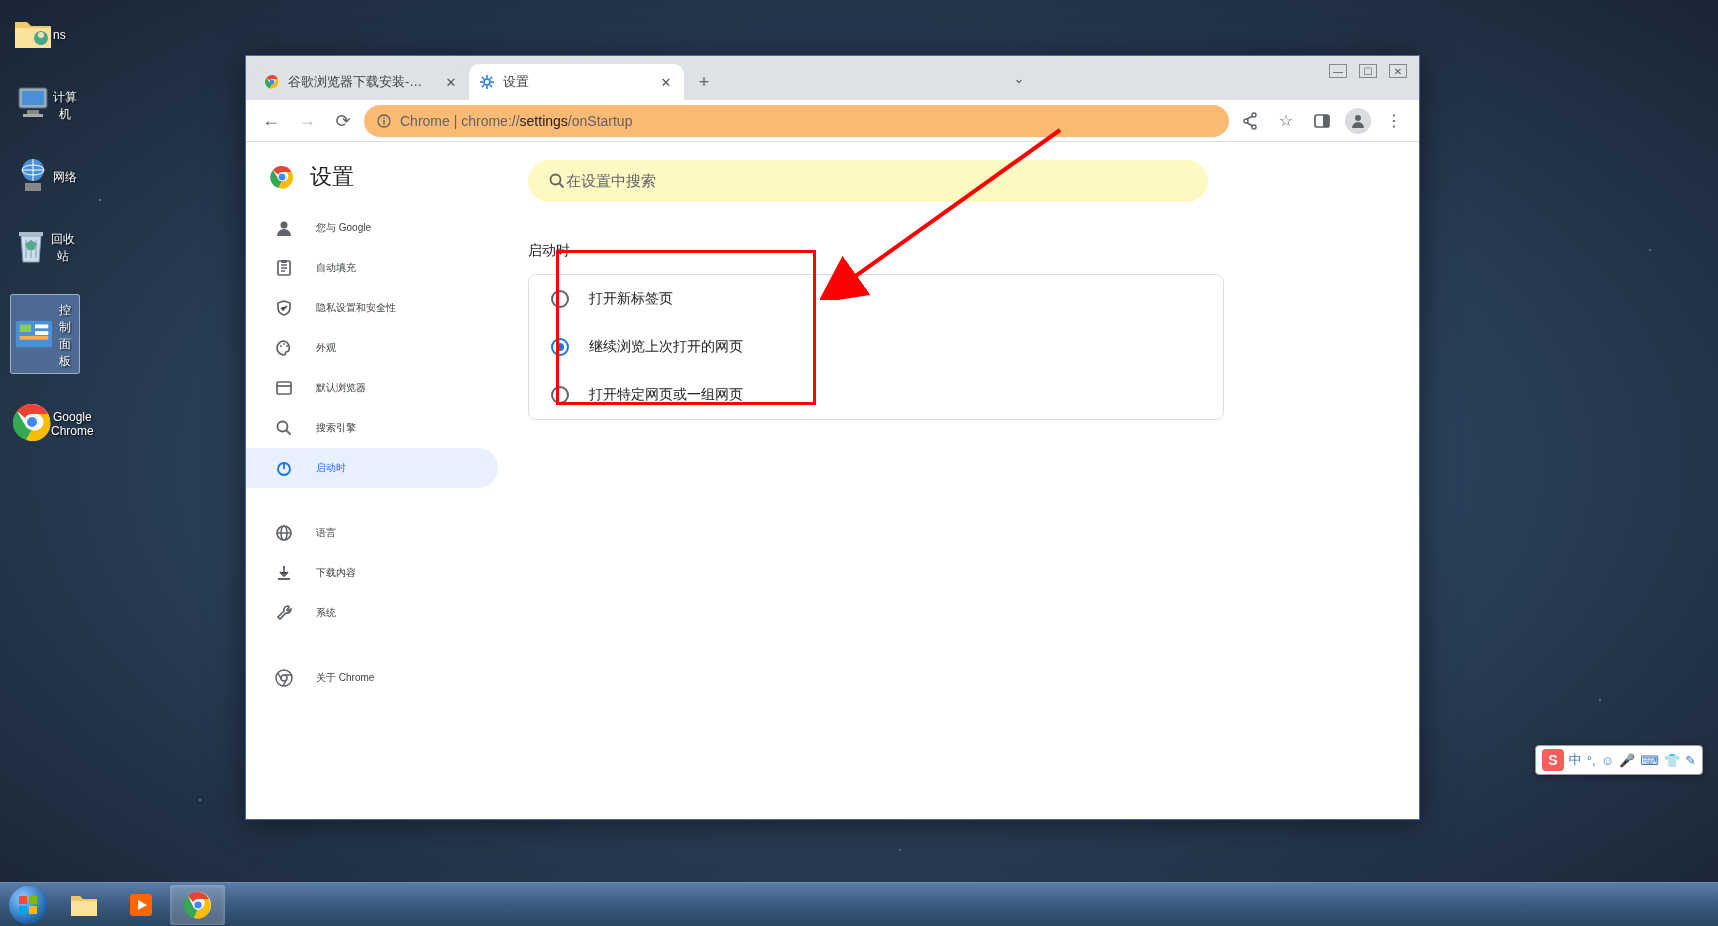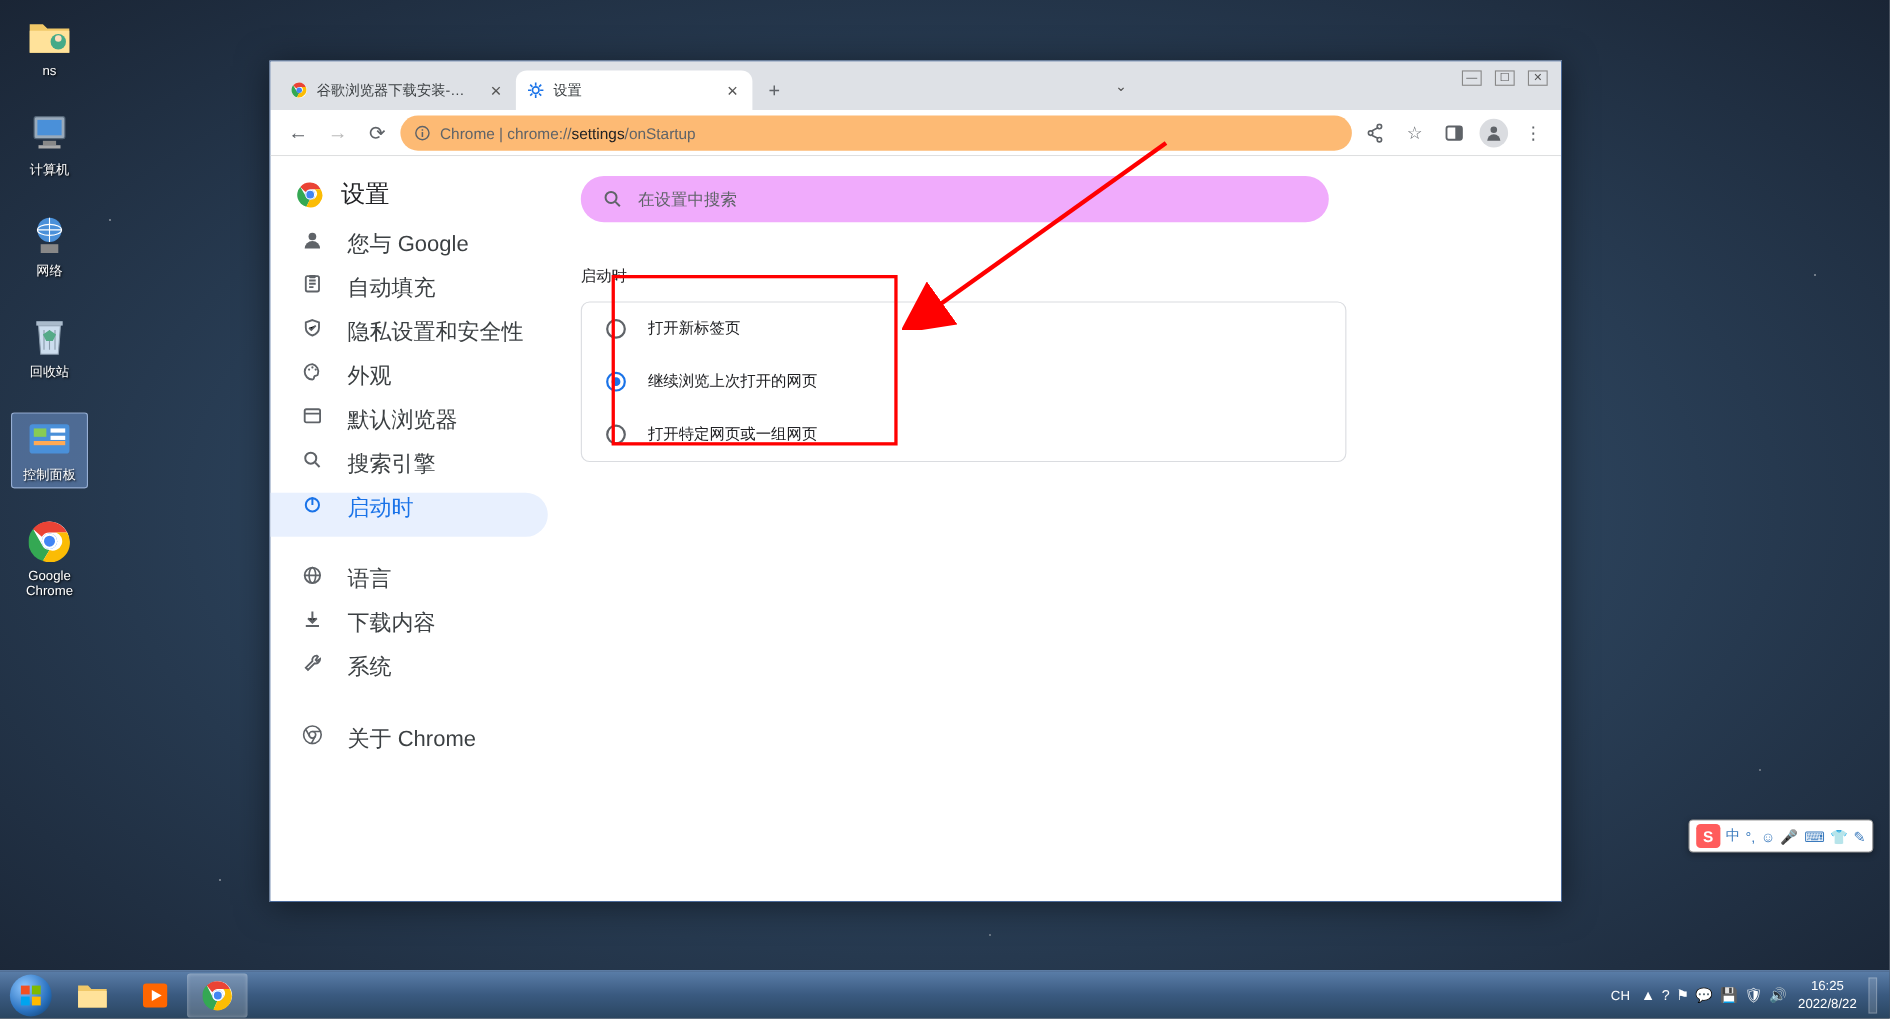"ns" .desktop-icon { flex-direction: column -> row }
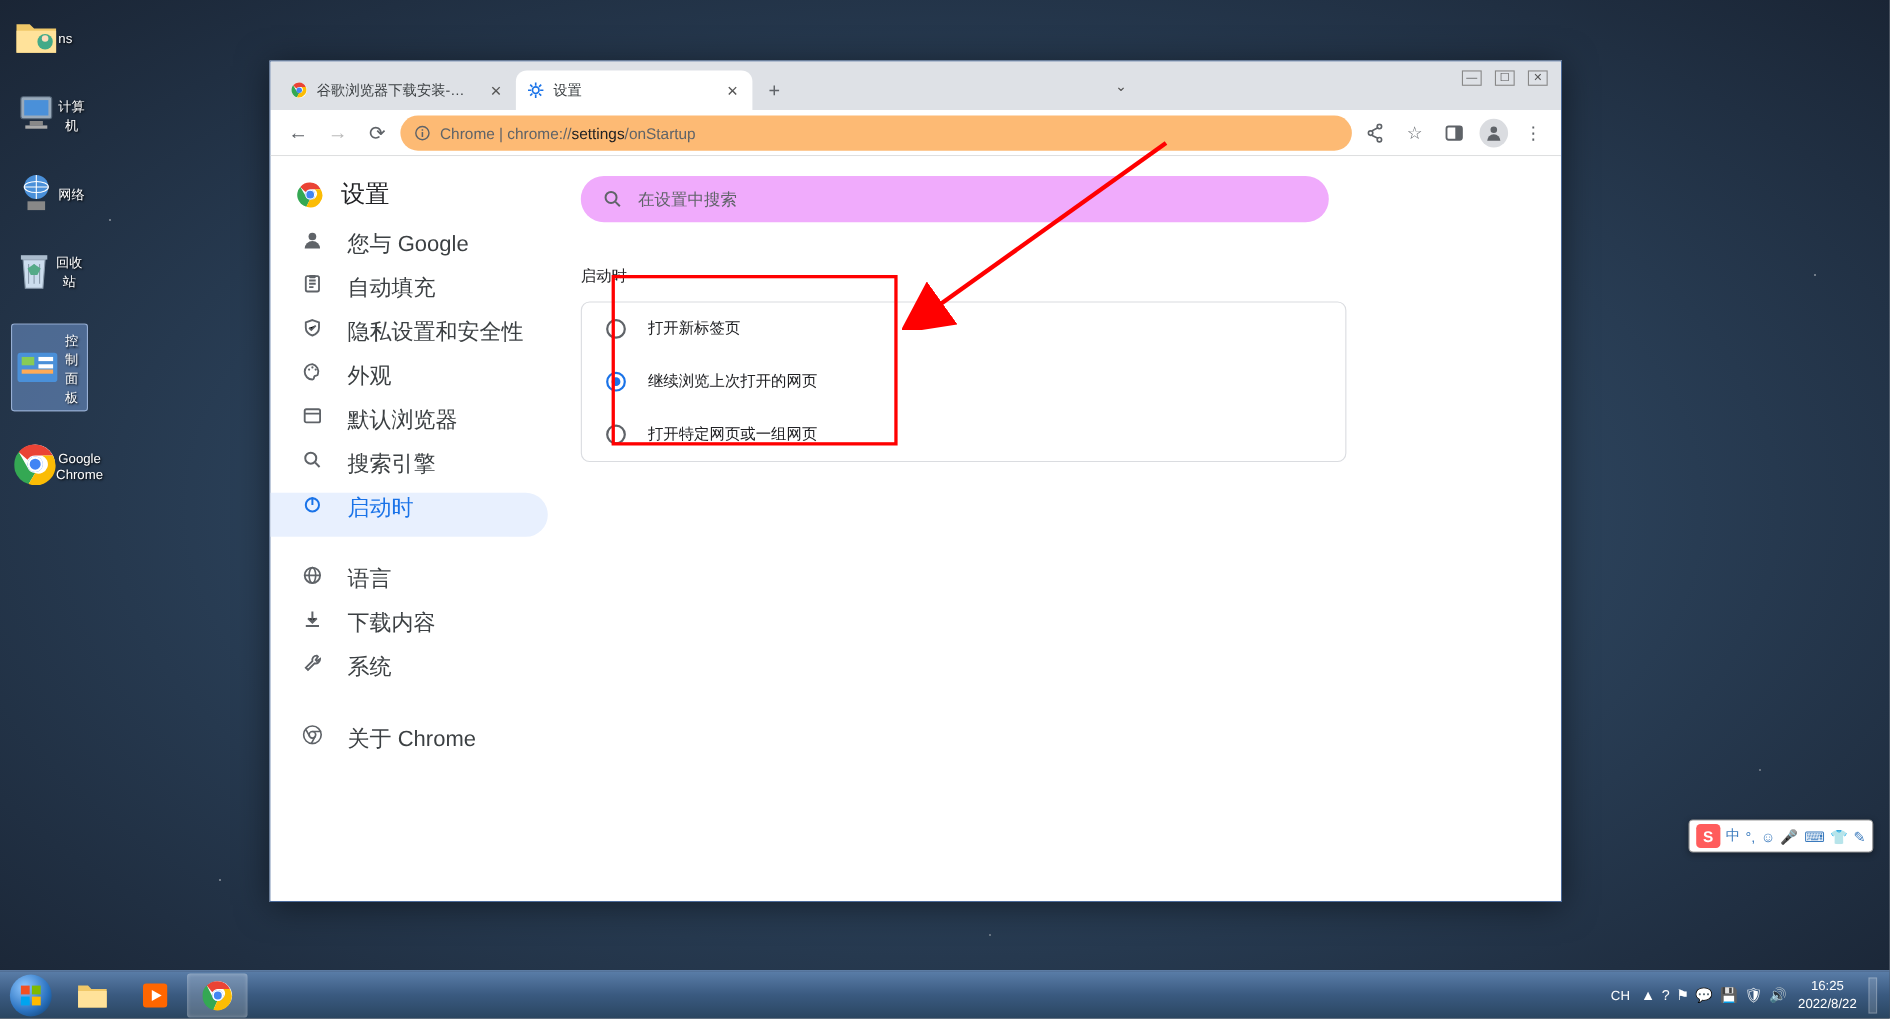"在设置中搜索" .searchbox { background: #f0abfc -> #fef9c3; gap: 14px -> none }
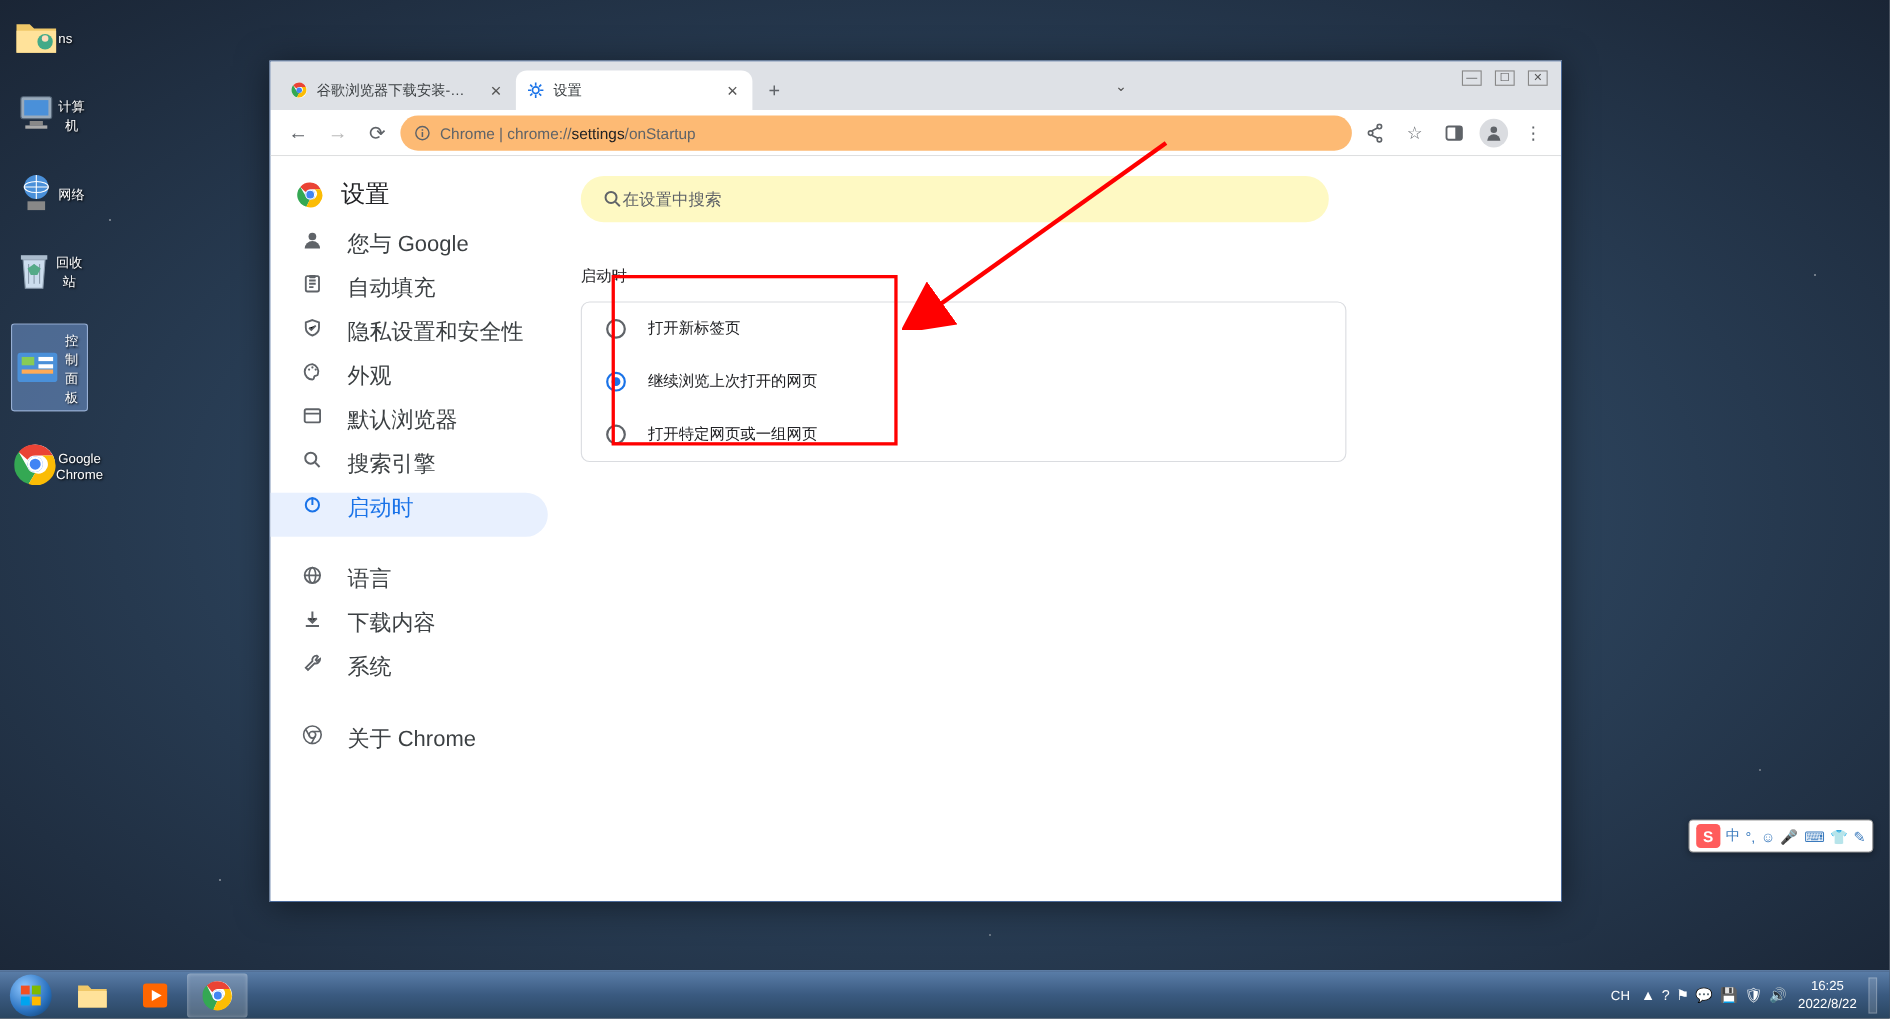"您与 Google" .side-item { align-items: flex-start -> center; font-size: 20px -> 10px }
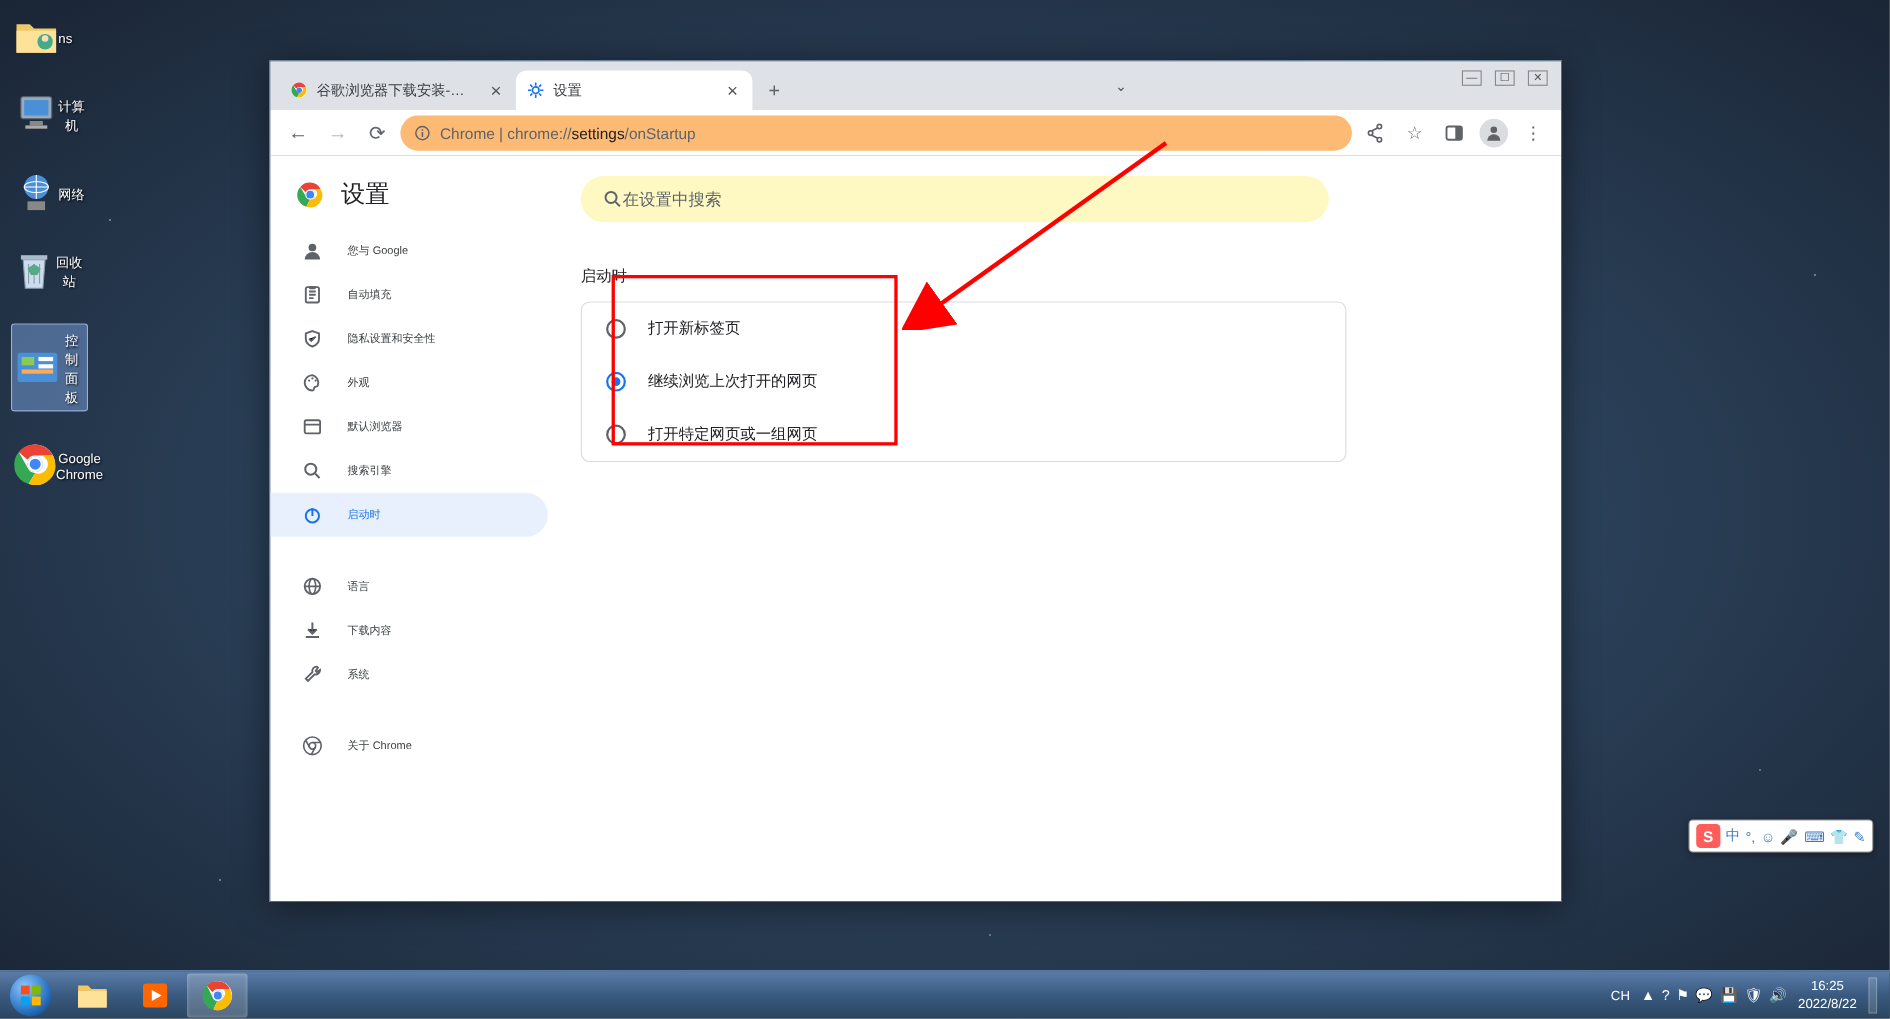"CH" div.tray { html: <div> <span>CH</span> <div> <span>▲</span> <span>?</span> <span>⚑</span> <span>💬</span> <span>💾</span> <span>🛡</span> <span>🔊</span> </div> <div> <div>16:25</div> <div>2022/8/22</div> </div> <svg> <rect></rect> </svg> </div> -> none }
